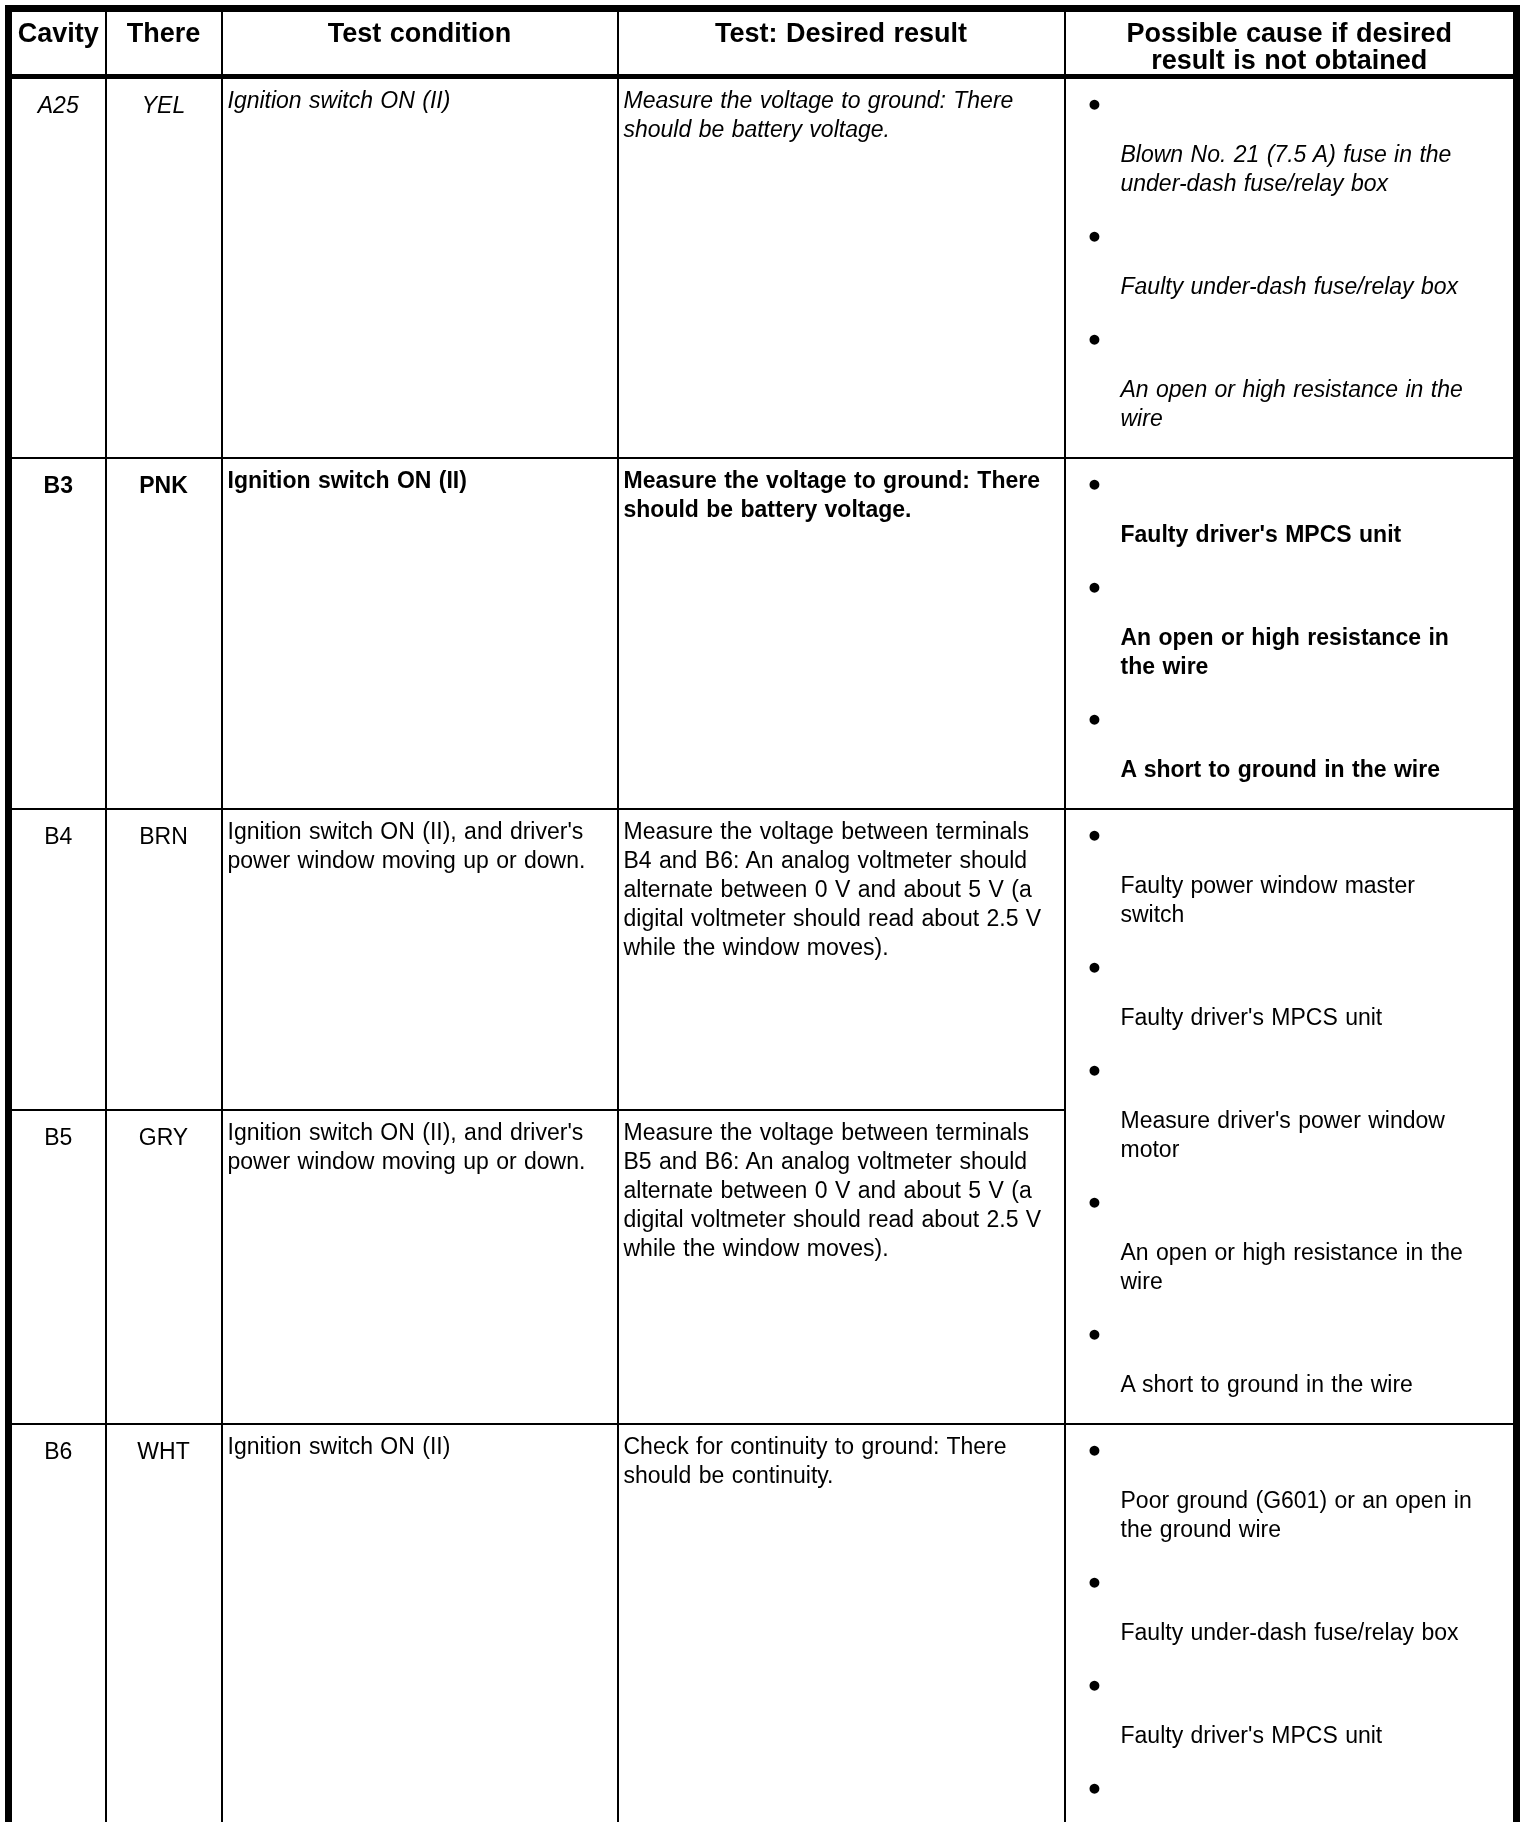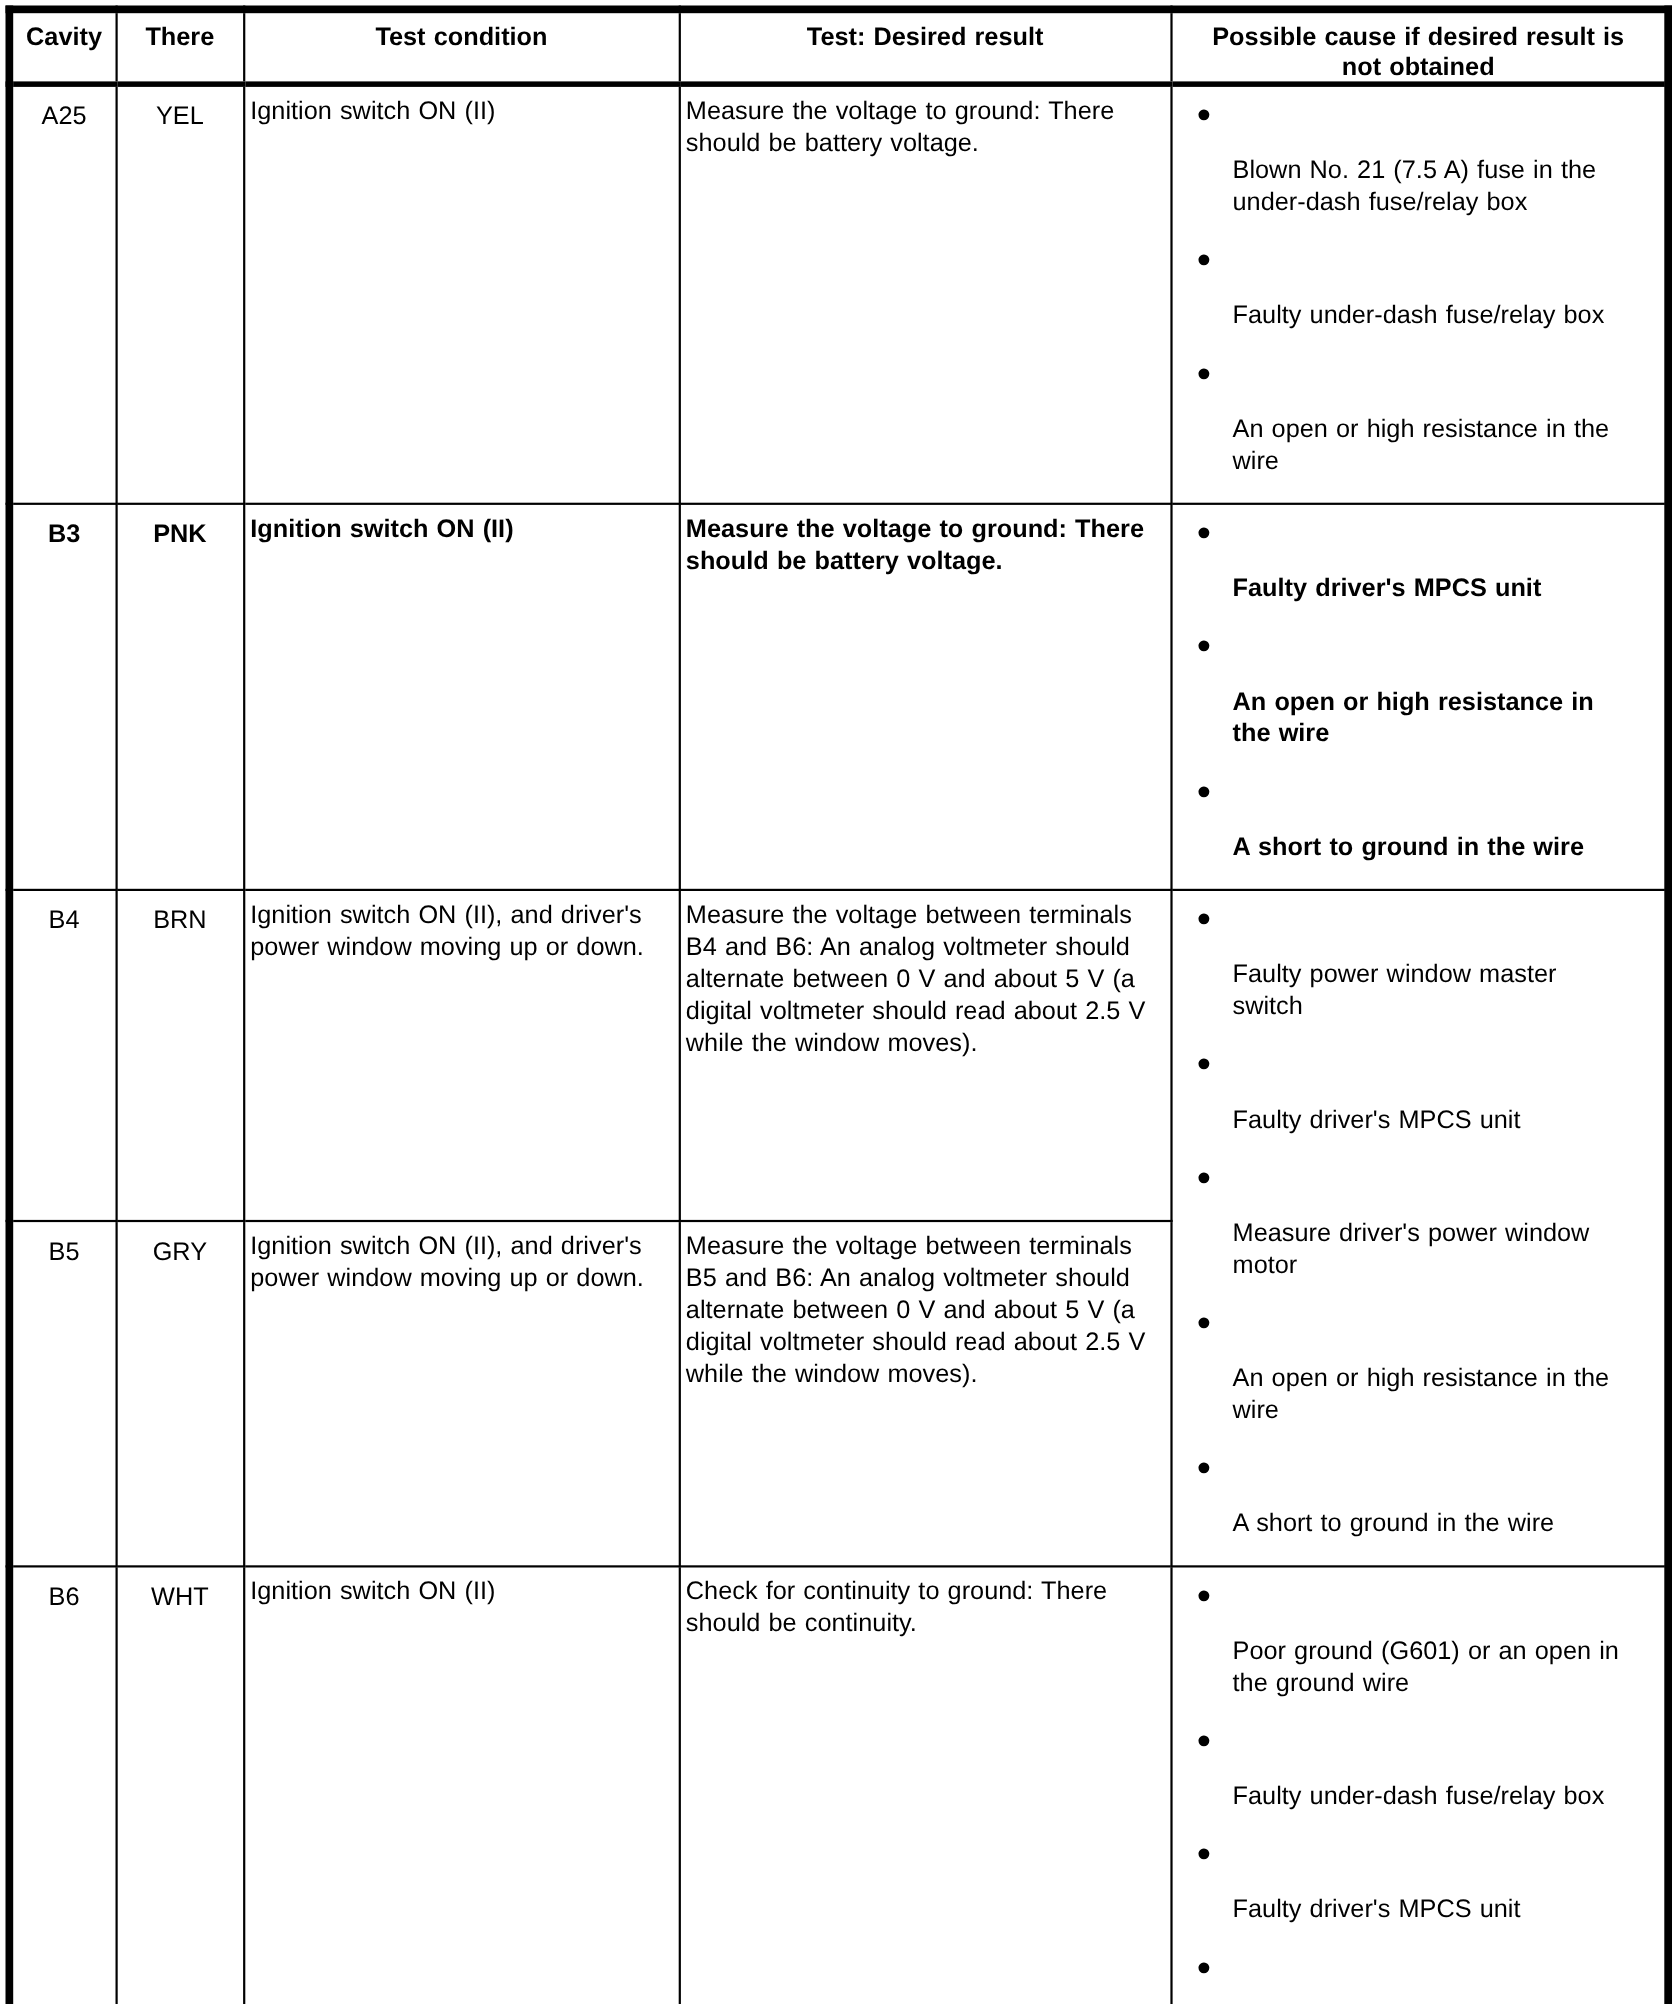"Cavity" thead th { font-size: 23px -> 27px }
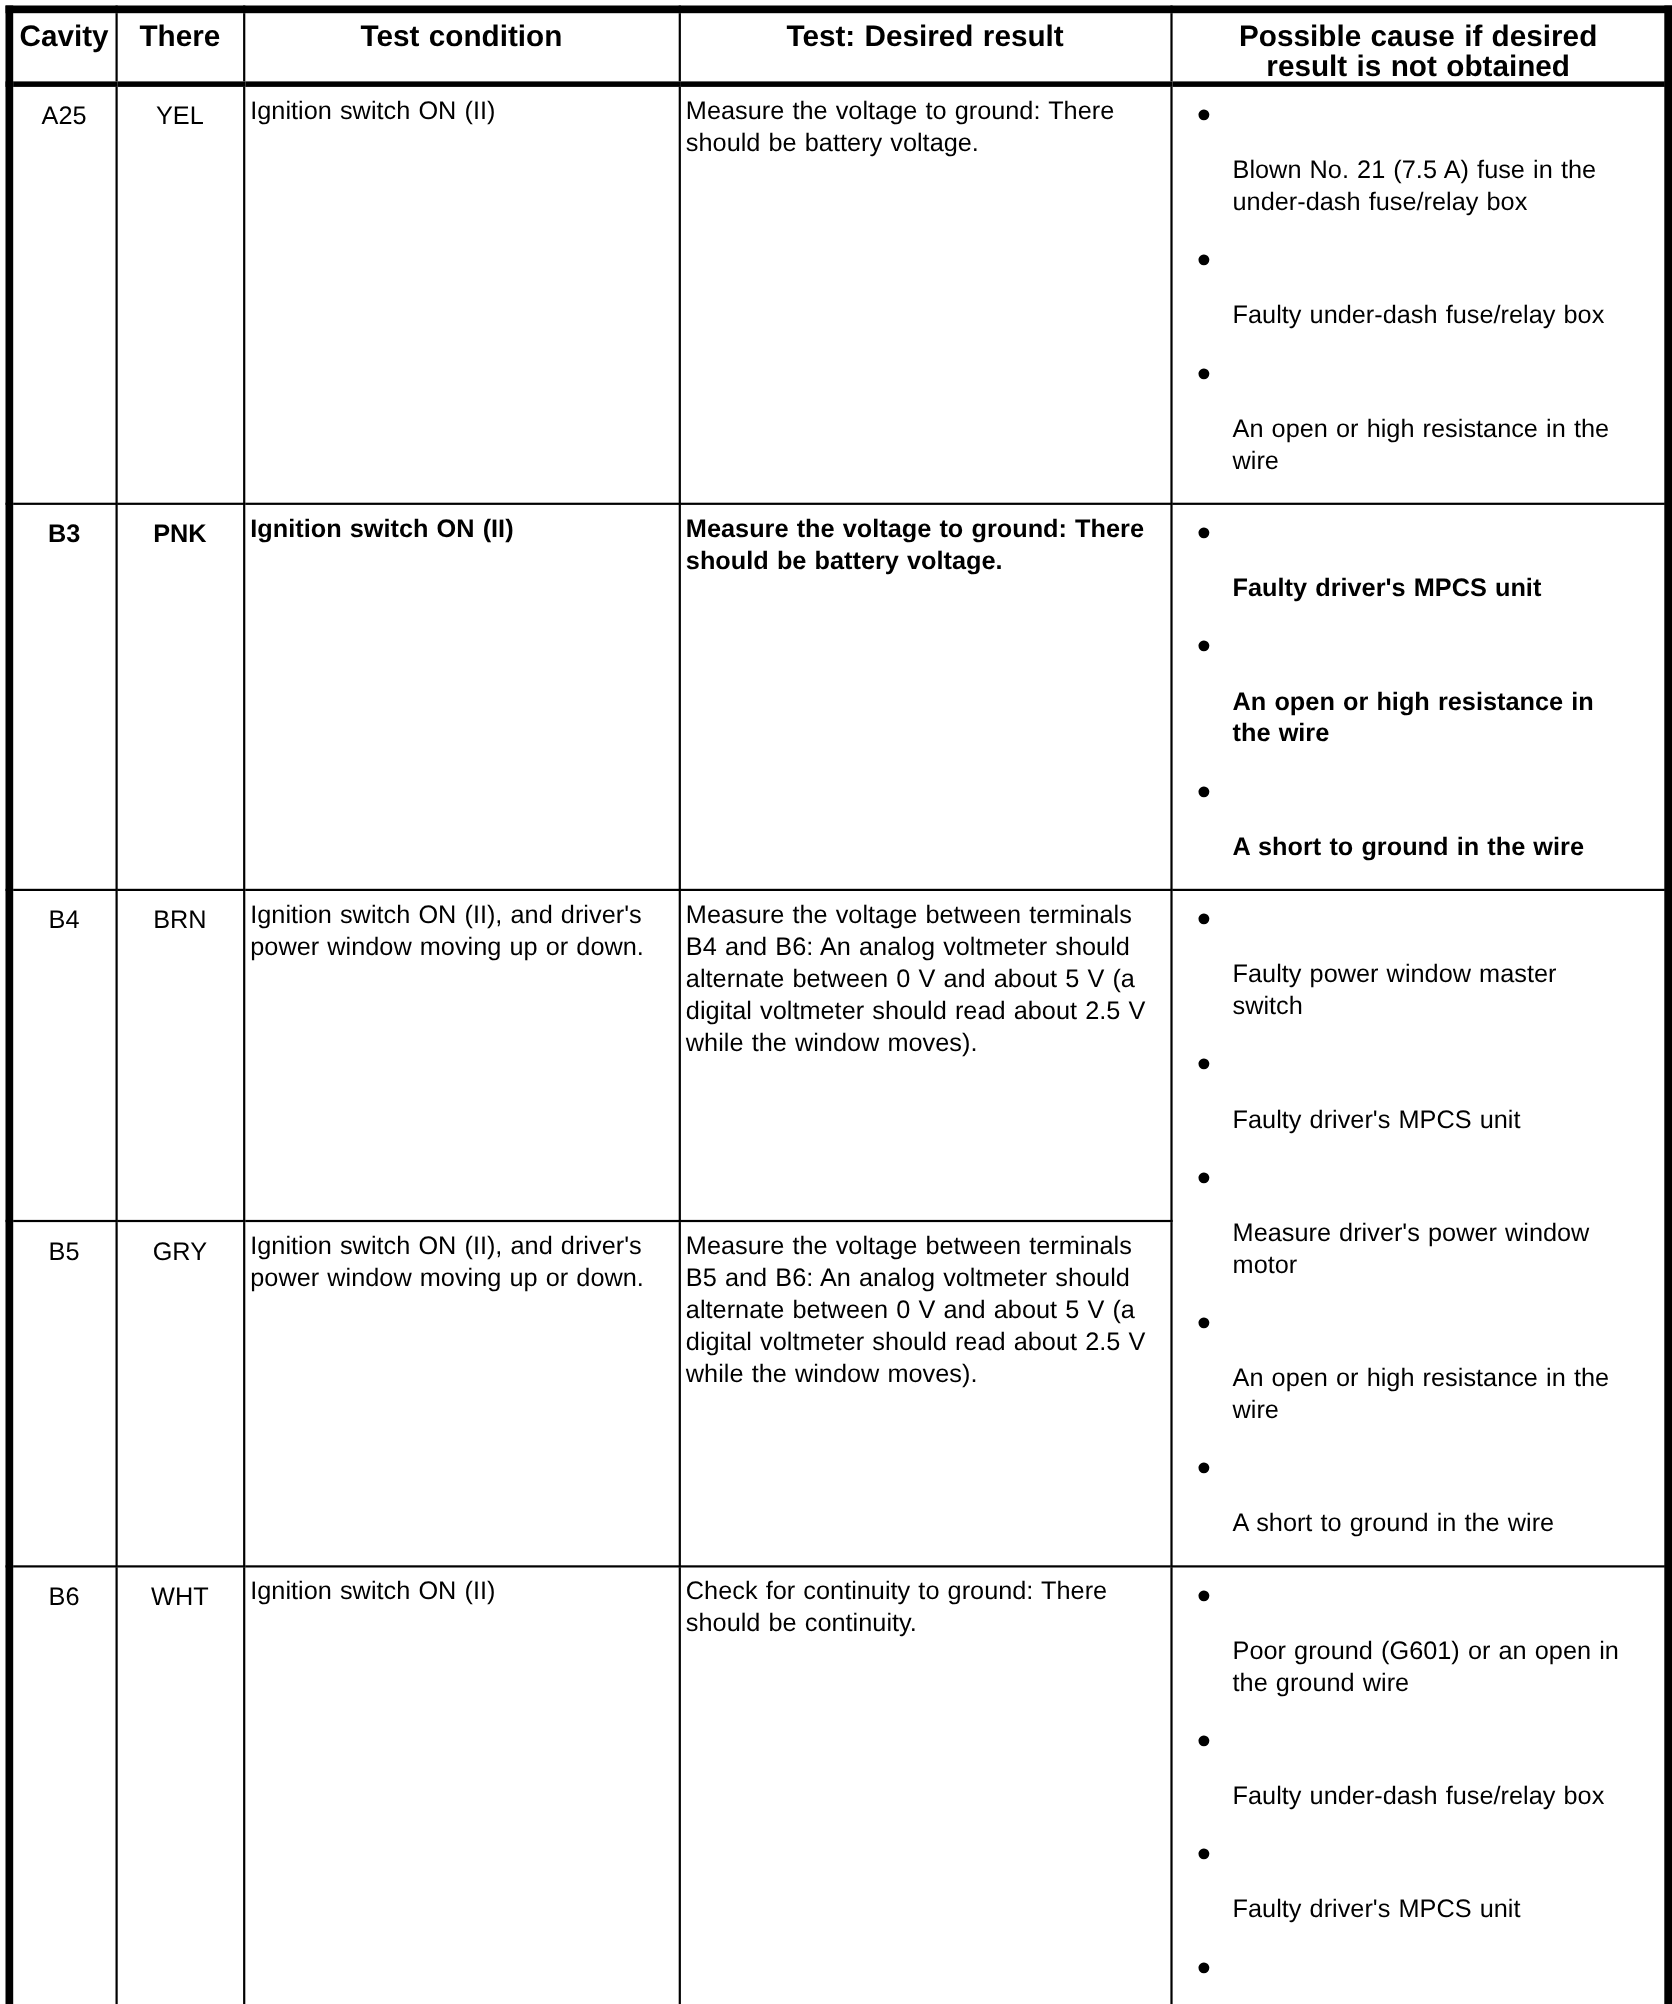"A25" tr.r0 { font-style: none -> italic }
